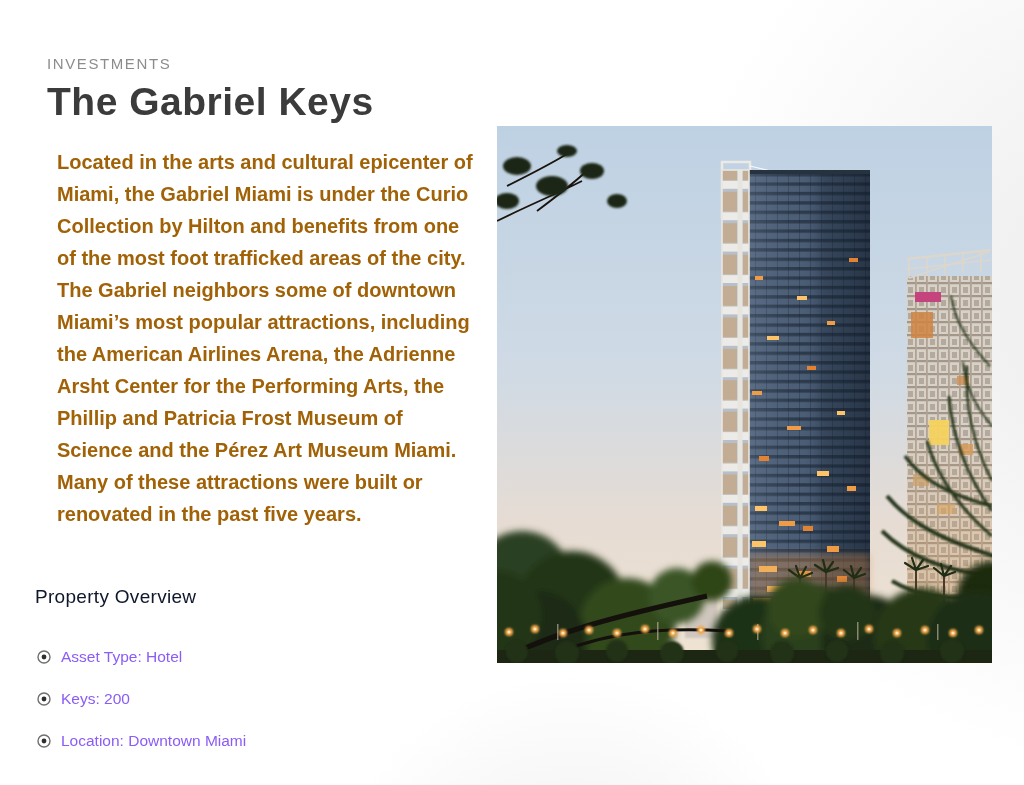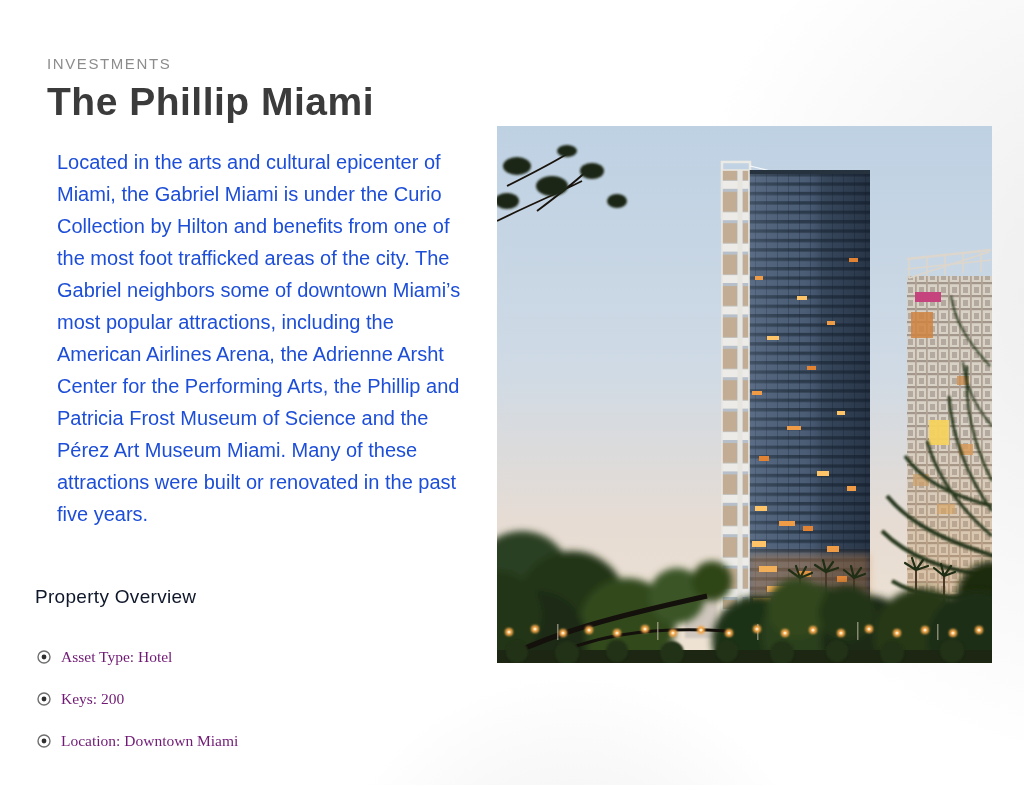"The Phillip Miami" h1.title { text: Phillip Miami -> Gabriel Keys }
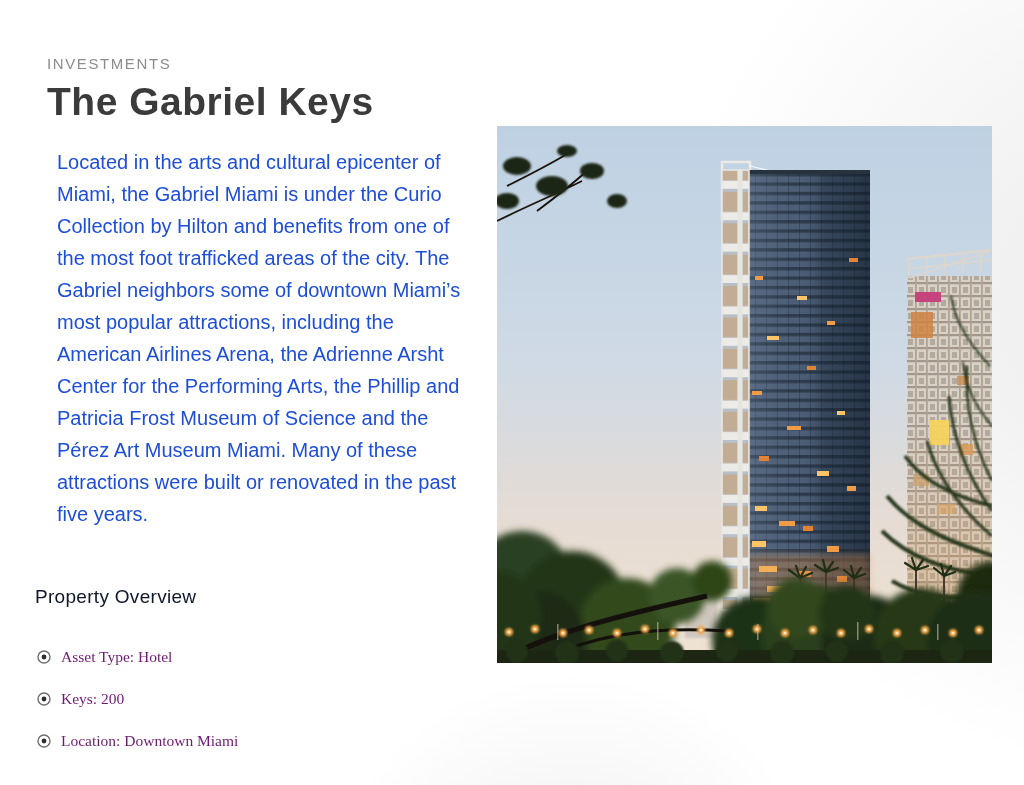"Located in the arts and" .description { color: #1d4ed8 -> #a16207; font-weight: 400 -> 700 }
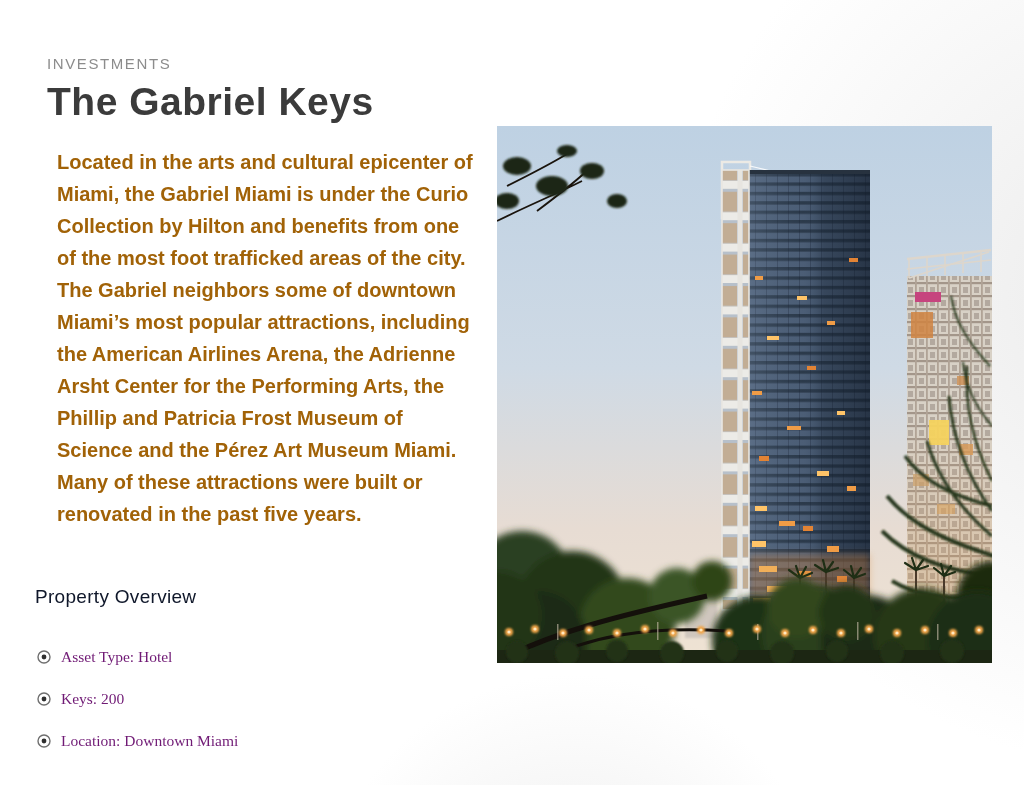"Asset Type: Hotel" .item-label { color: #701a75 -> #8b5cf6; font-family: Liberation Serif, serif -> none }
